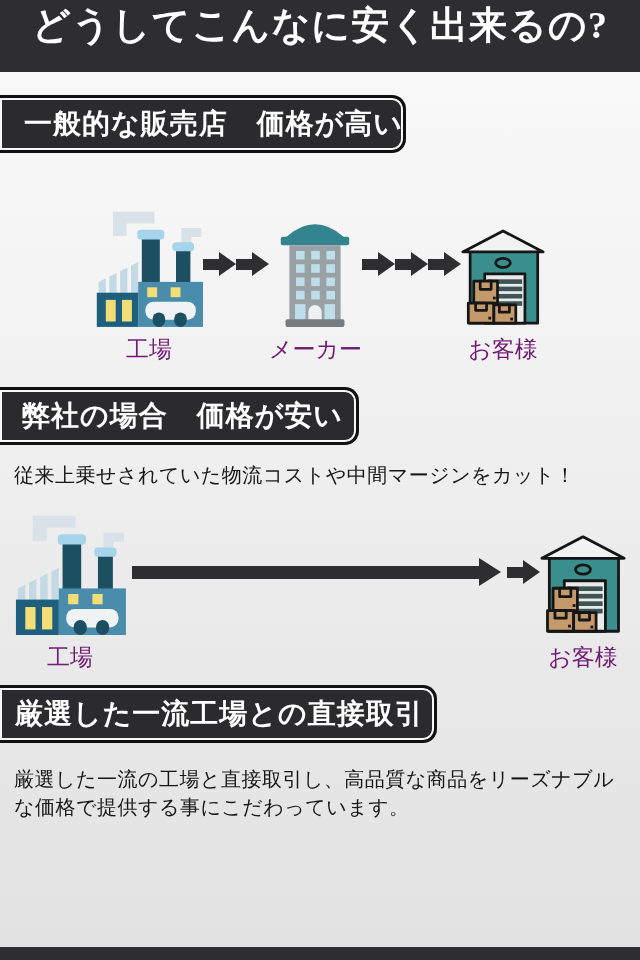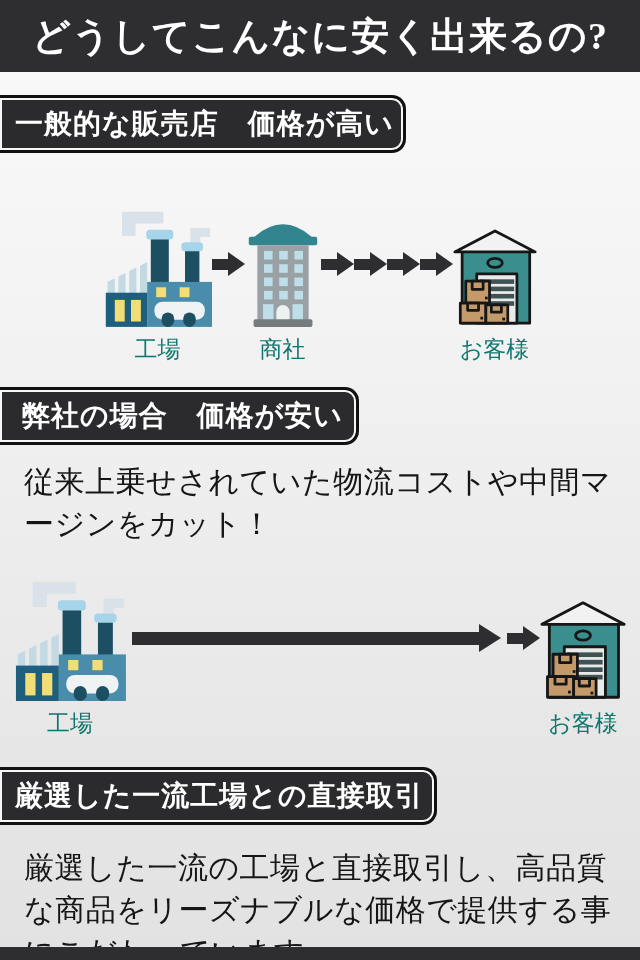"どうしてこんなに安く出来るの?" .banner { align-items: center -> none }
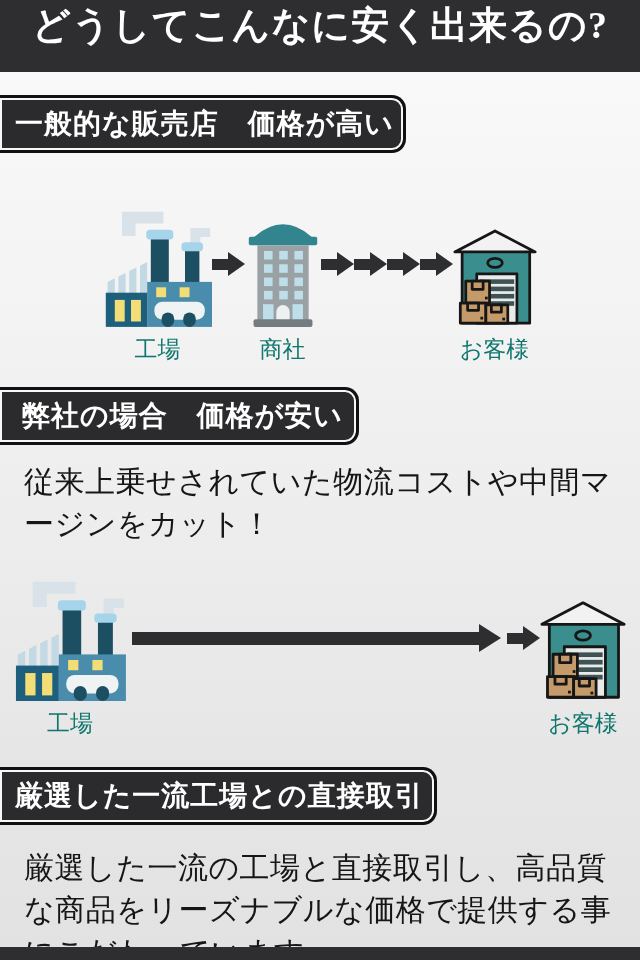"一般的な販売店 価格が高い" .label-box.b1 { justify-content: none -> flex-end }
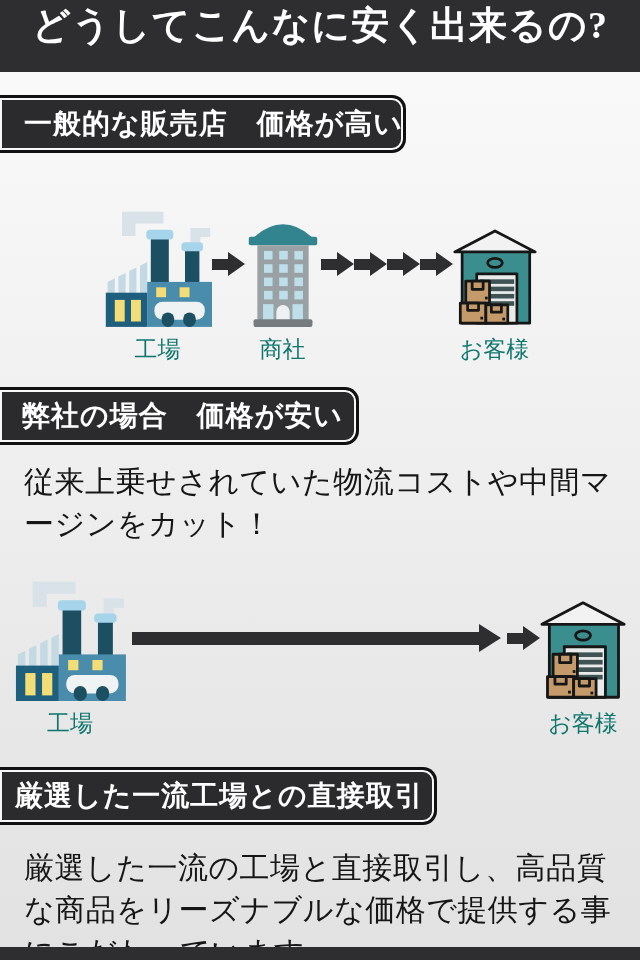"工場" .nodelabel { color: #0f766e -> #701a75 }
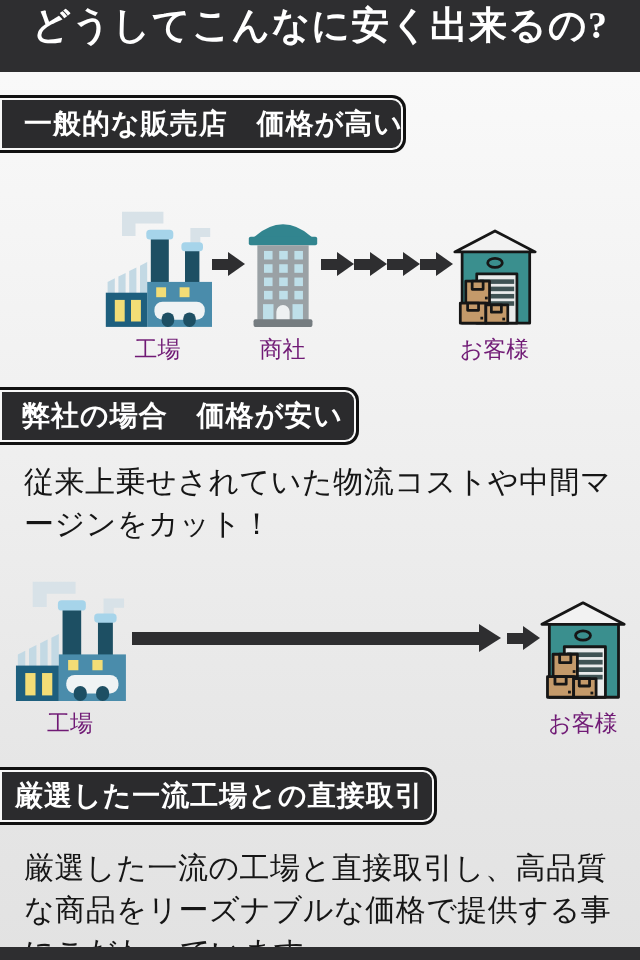"商社" div.node { html: <div> <div> <svg> <use></use> </svg> </div> <div>商社</div> </div> -> none }
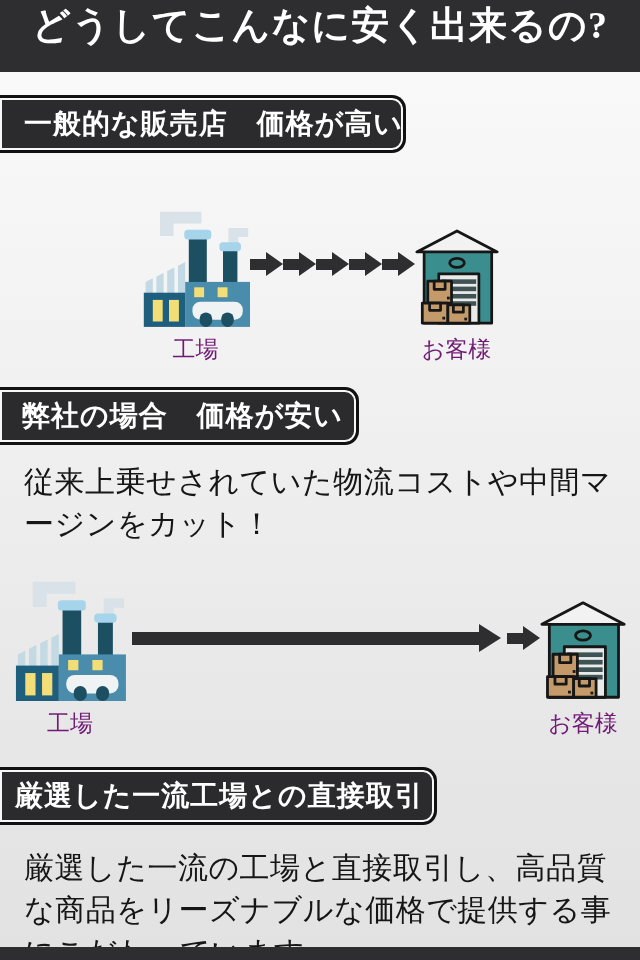"メーカー" div.node { html: none -> <div> <div> <svg> <use></use> </svg> </div> <div>メーカー</div> </div> }
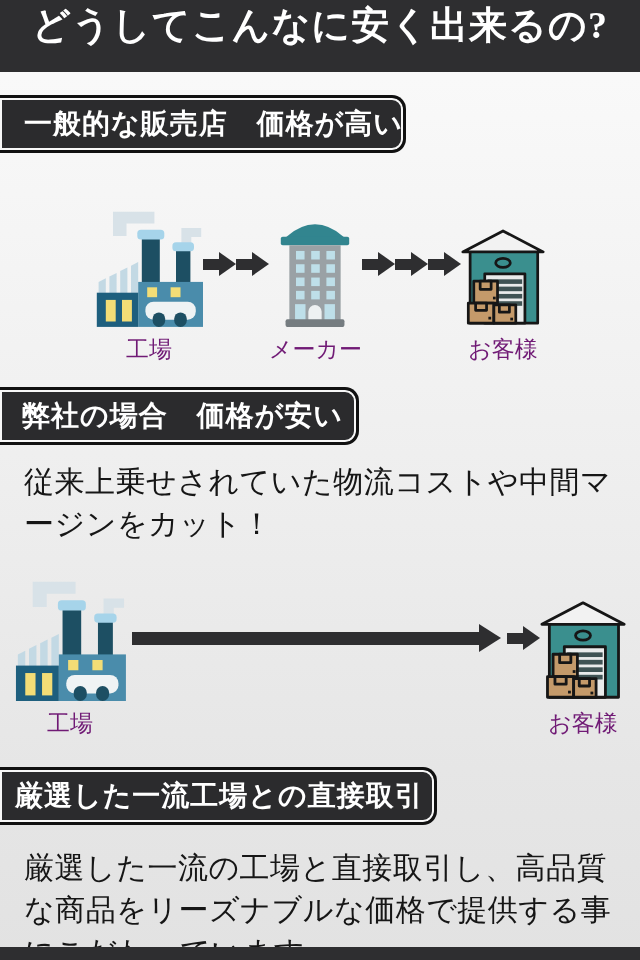"従来上乗せされていた物流コストや中間マージンをカット！" .para { font-size: 30px -> 20px; padding: 0 24px -> 0 14px }
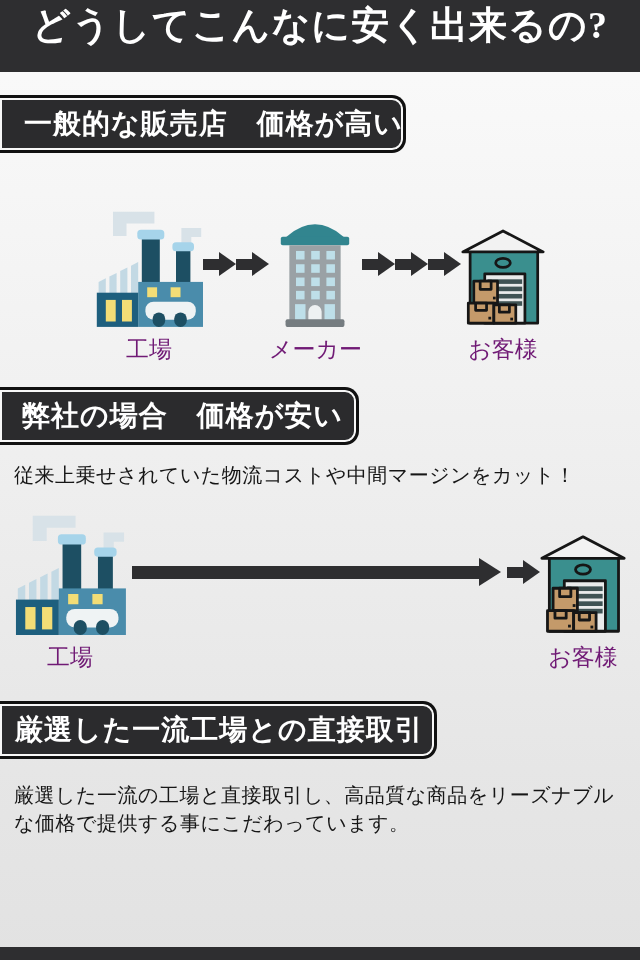"厳選した一流工場との直接取引" .label-box.b3 { margin-top: 28px -> 12px }
